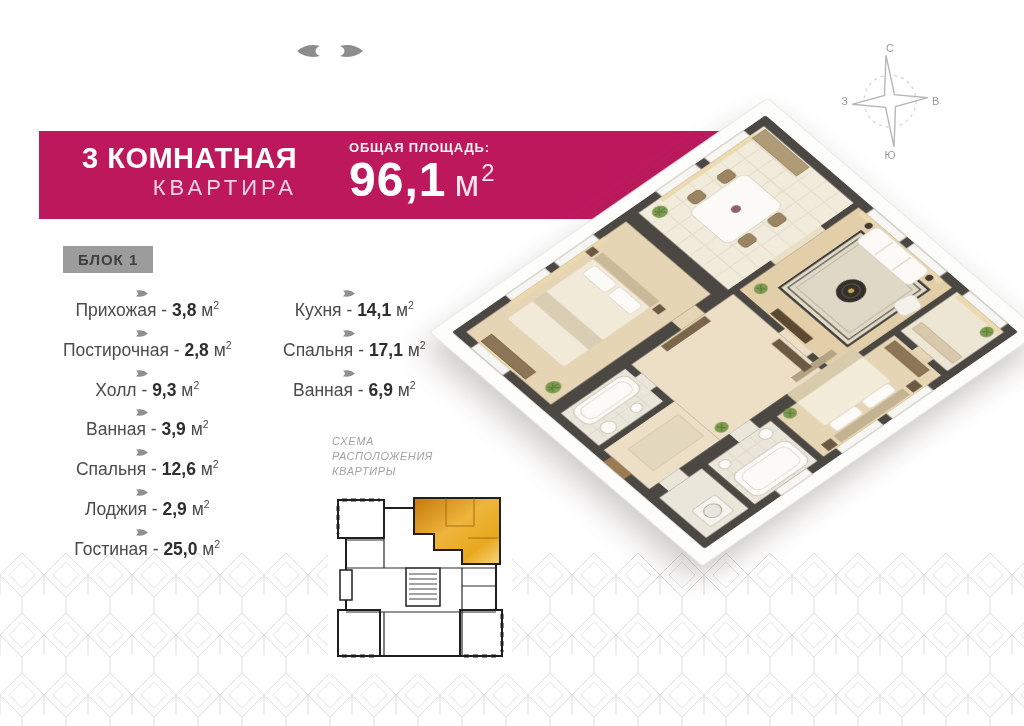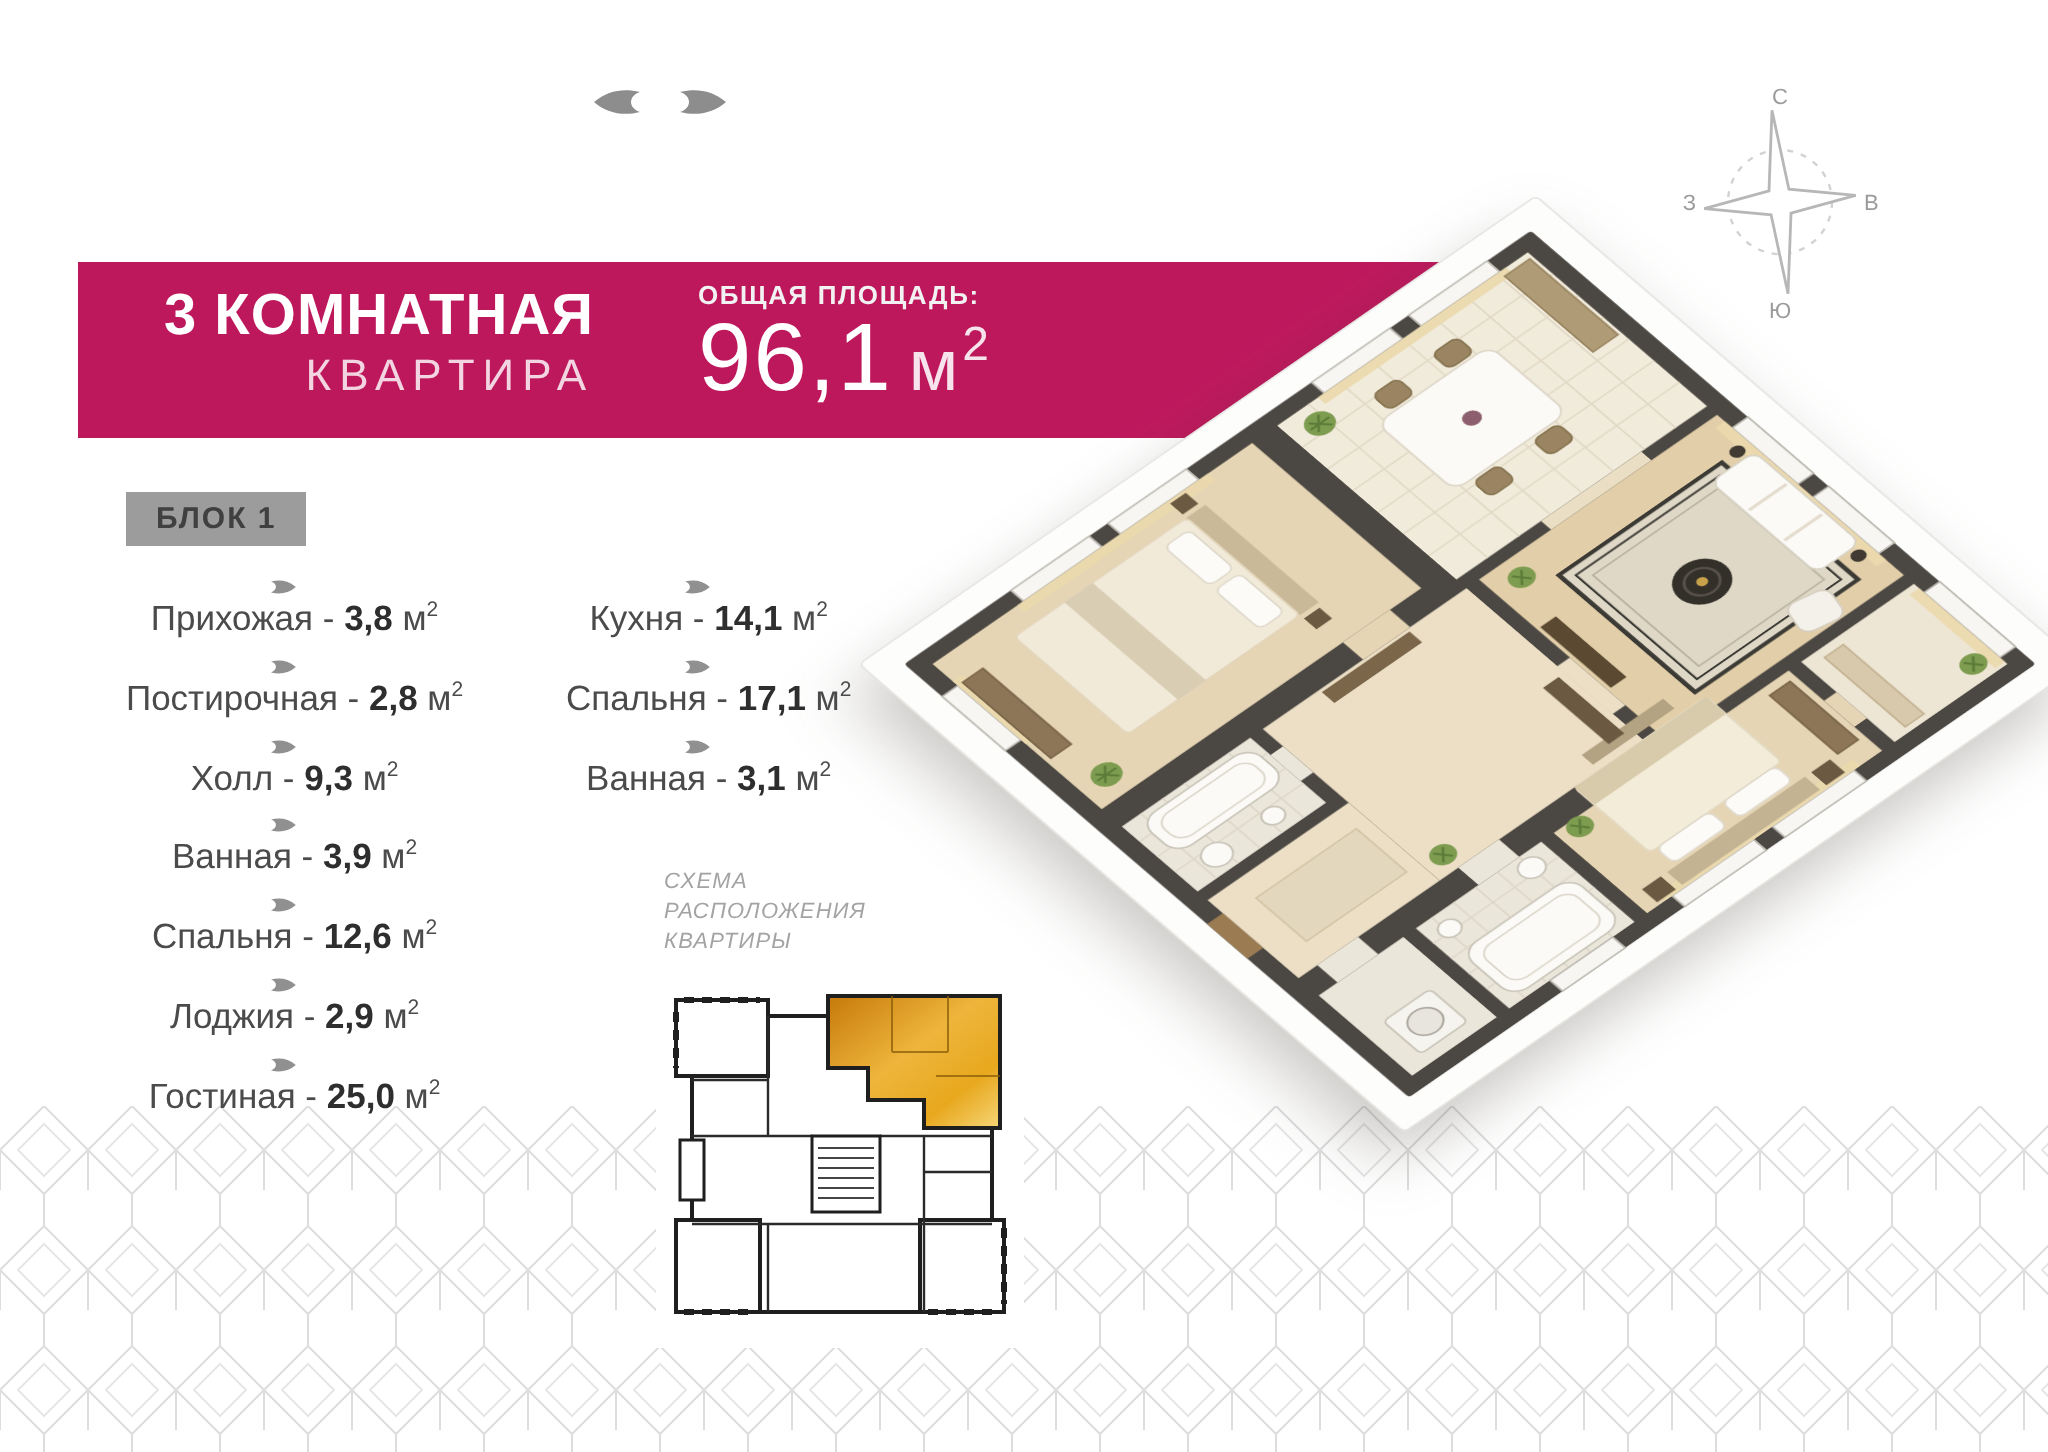"96,1" .banner-area .val { font-weight: 400 -> 700 }
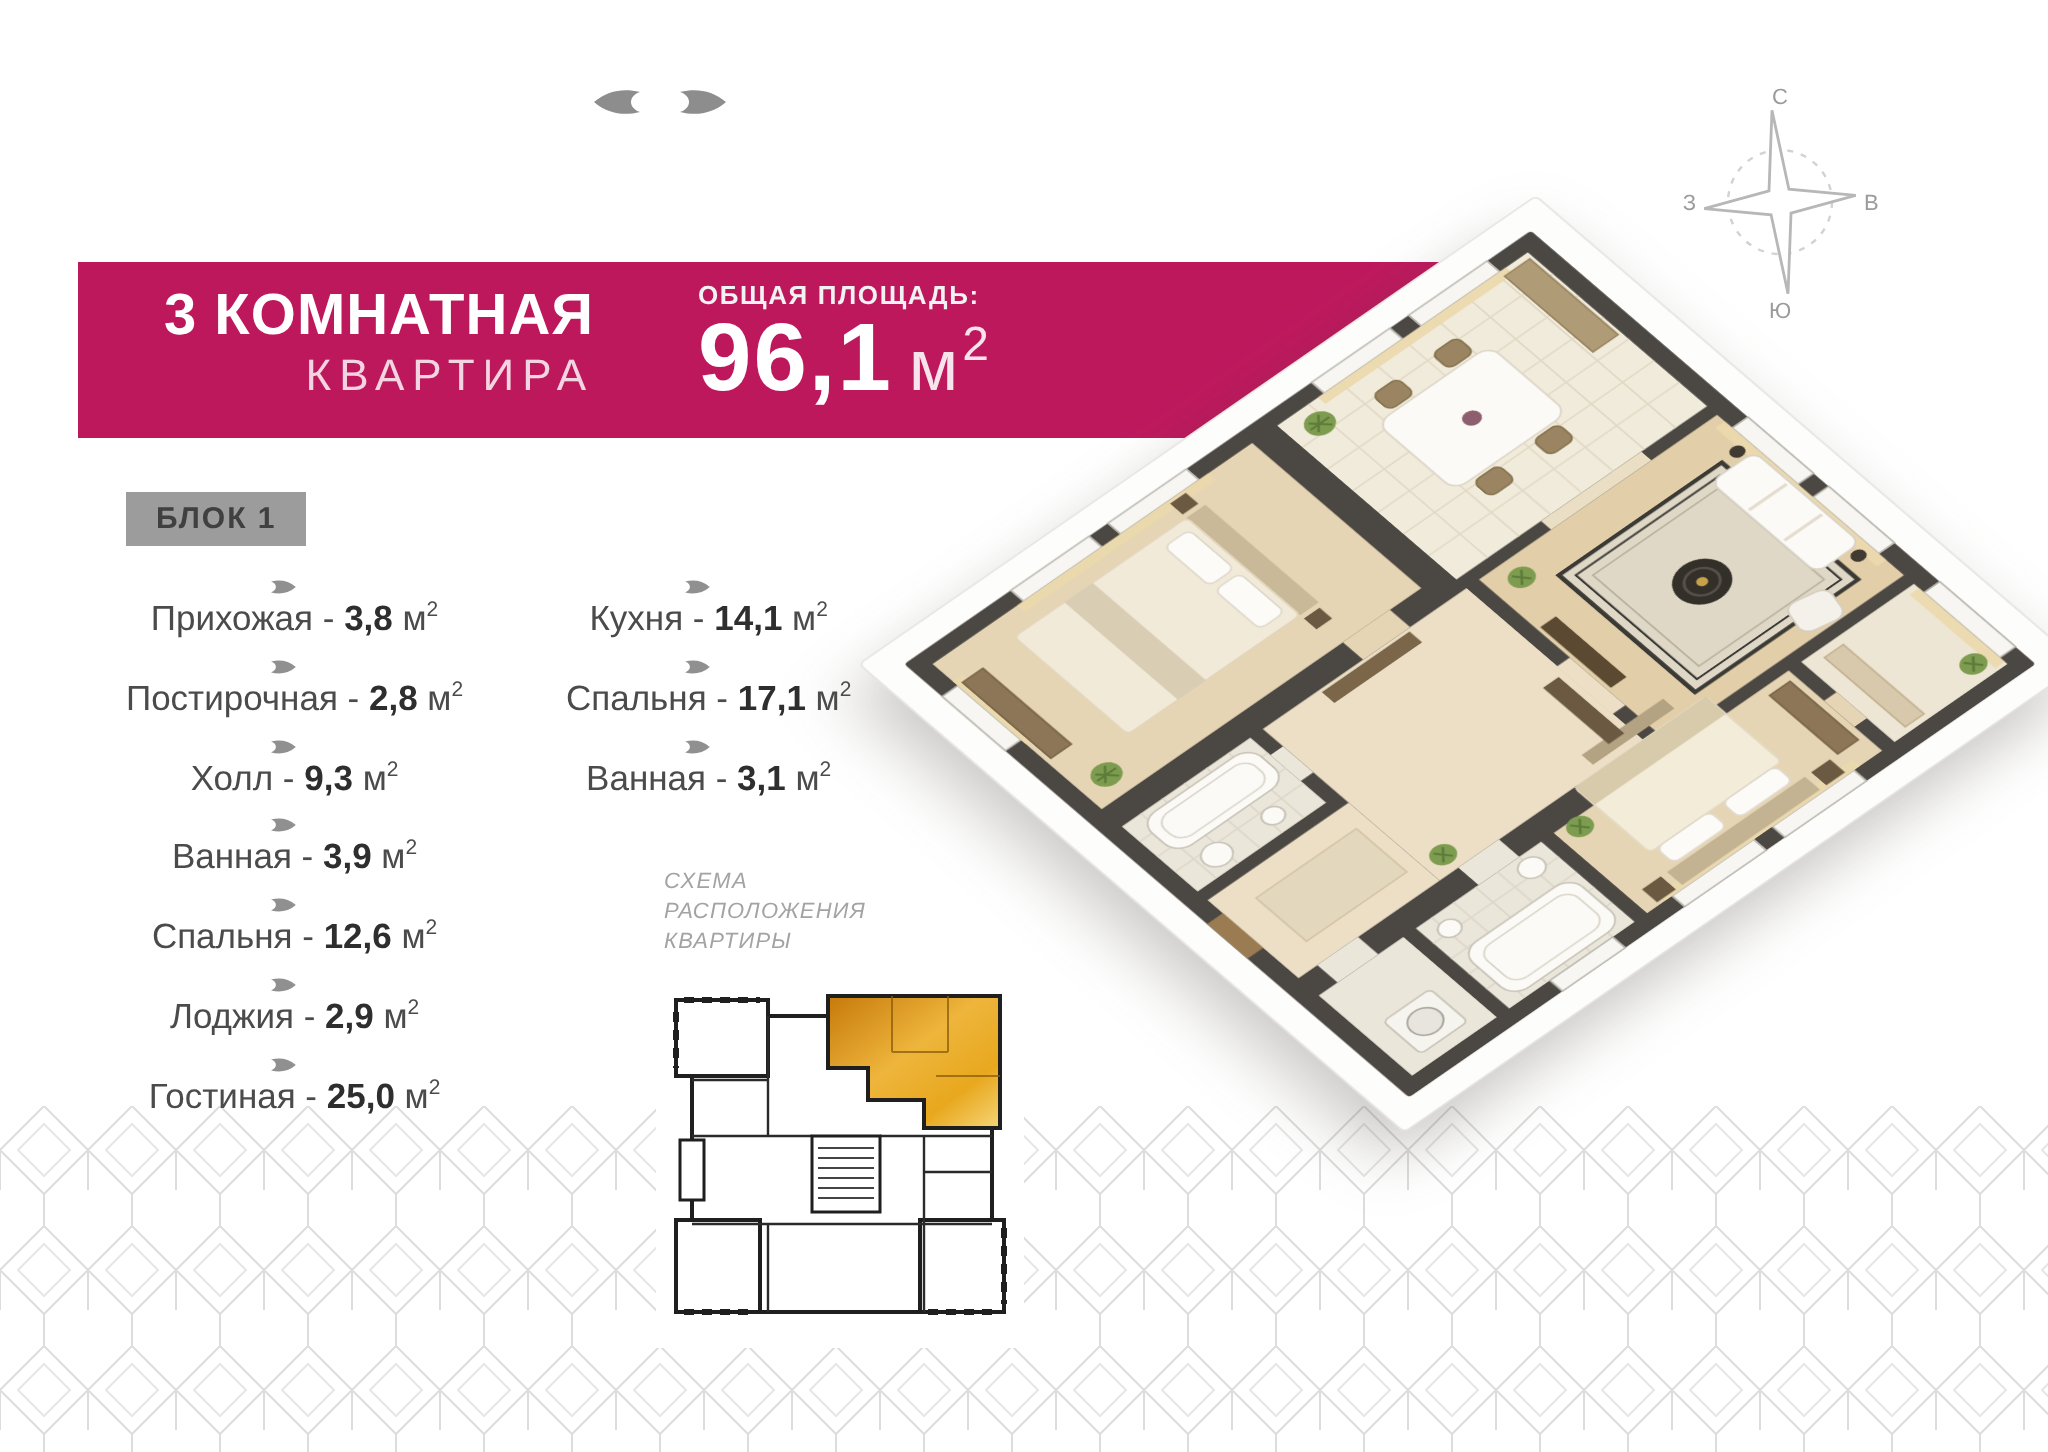"3,1" b { text: 3,1 -> 6,9 }
